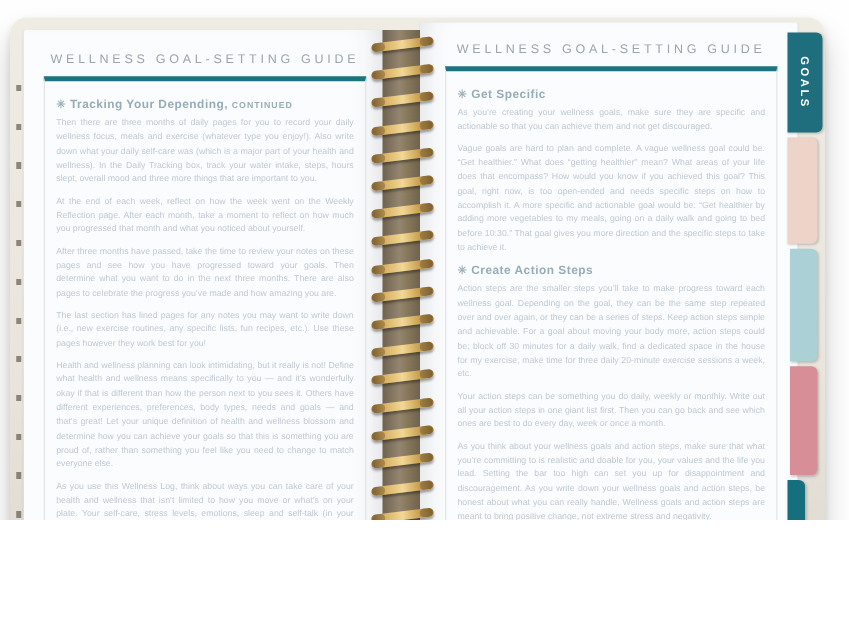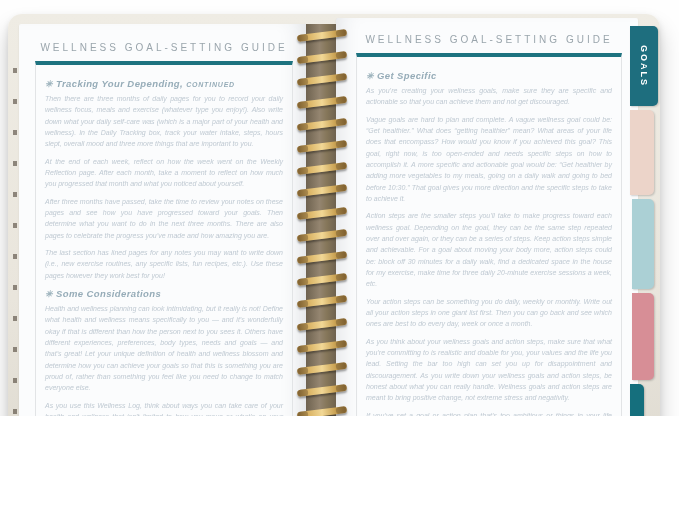"✳ Get Specific" .content-box { font-style: italic -> none }
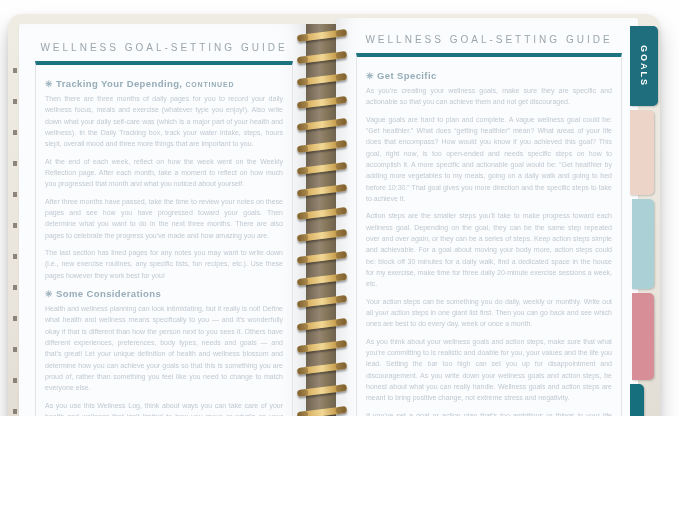"✳ Create Action Steps" div.section-title { html: none -> <div> <span>✳</span><span>Create Action Steps</span> </div> }
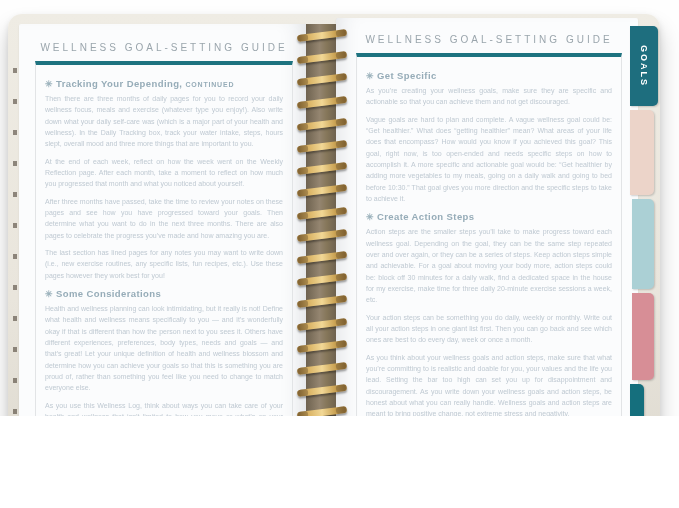"✳ Some Considerations" div.section-title { html: <div> <span>✳</span><span>Some Considerations</span> </div> -> none }
